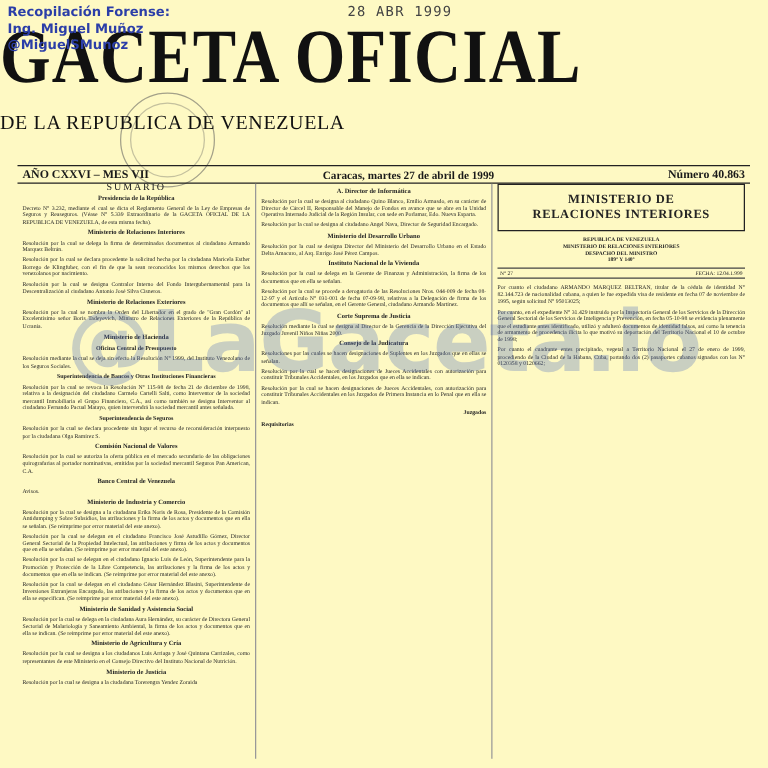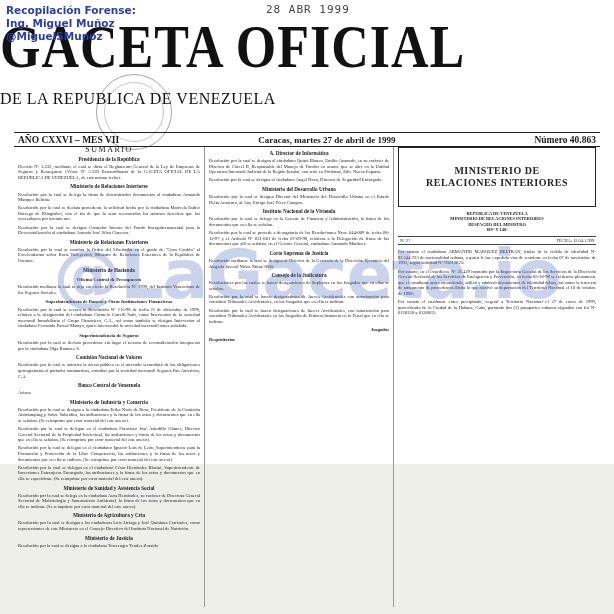"Recopilación Forense:" .page { background: #ffffff -> #fef9c3; height: 464px -> 614px }
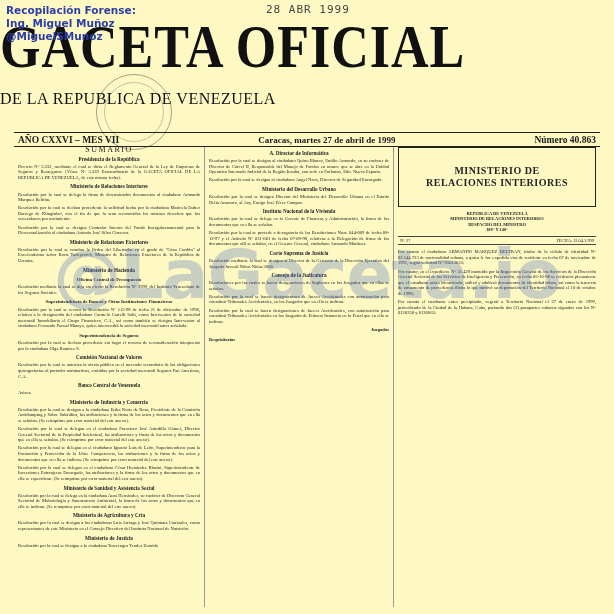"28 ABR 1999" .datestamp { left: 266px -> 278px }
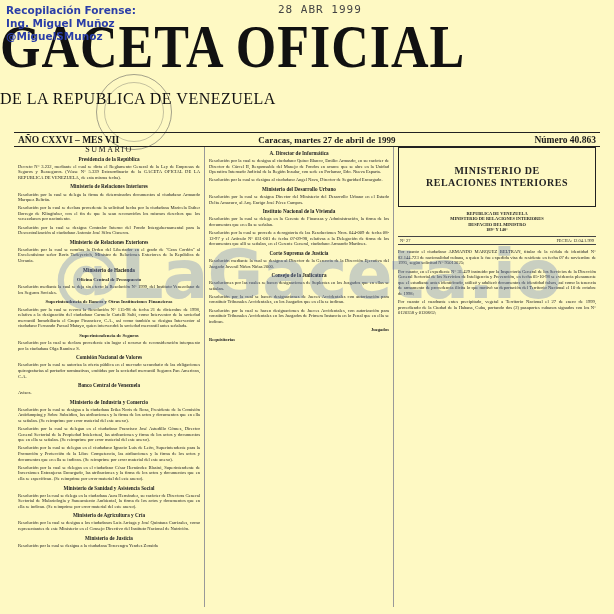"MINISTERIO DE" .minbox { padding: 17px 4px -> 6px 4px }
